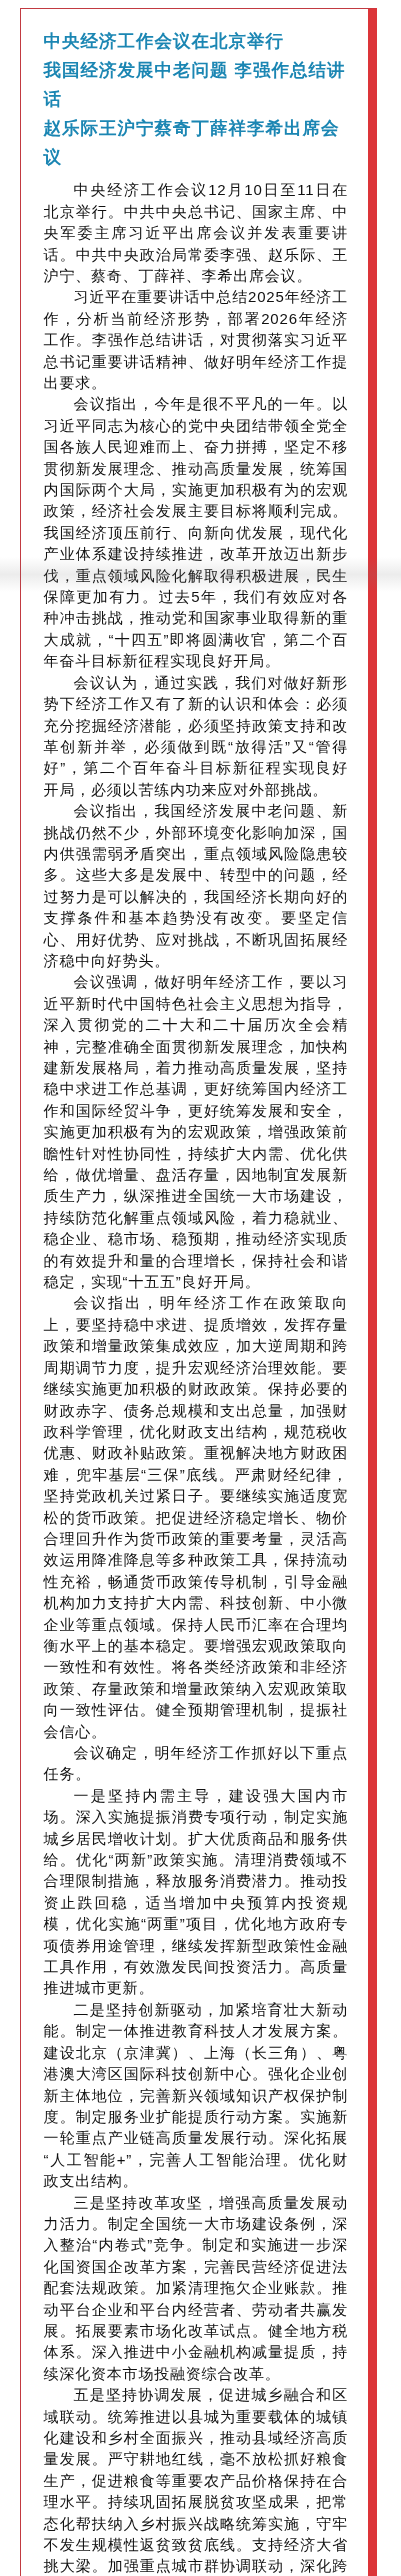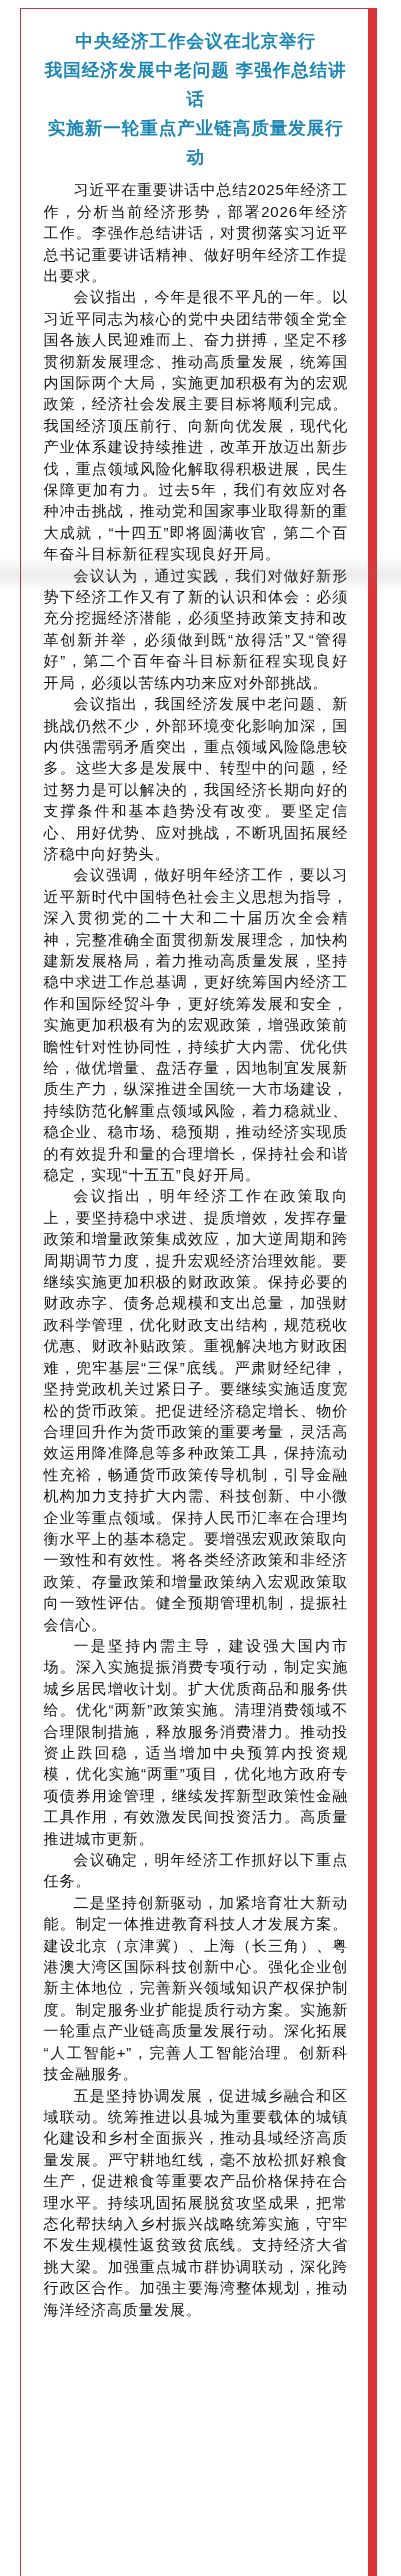"中央经济工作会议在北京举行" .article-title { text-align: center -> none }
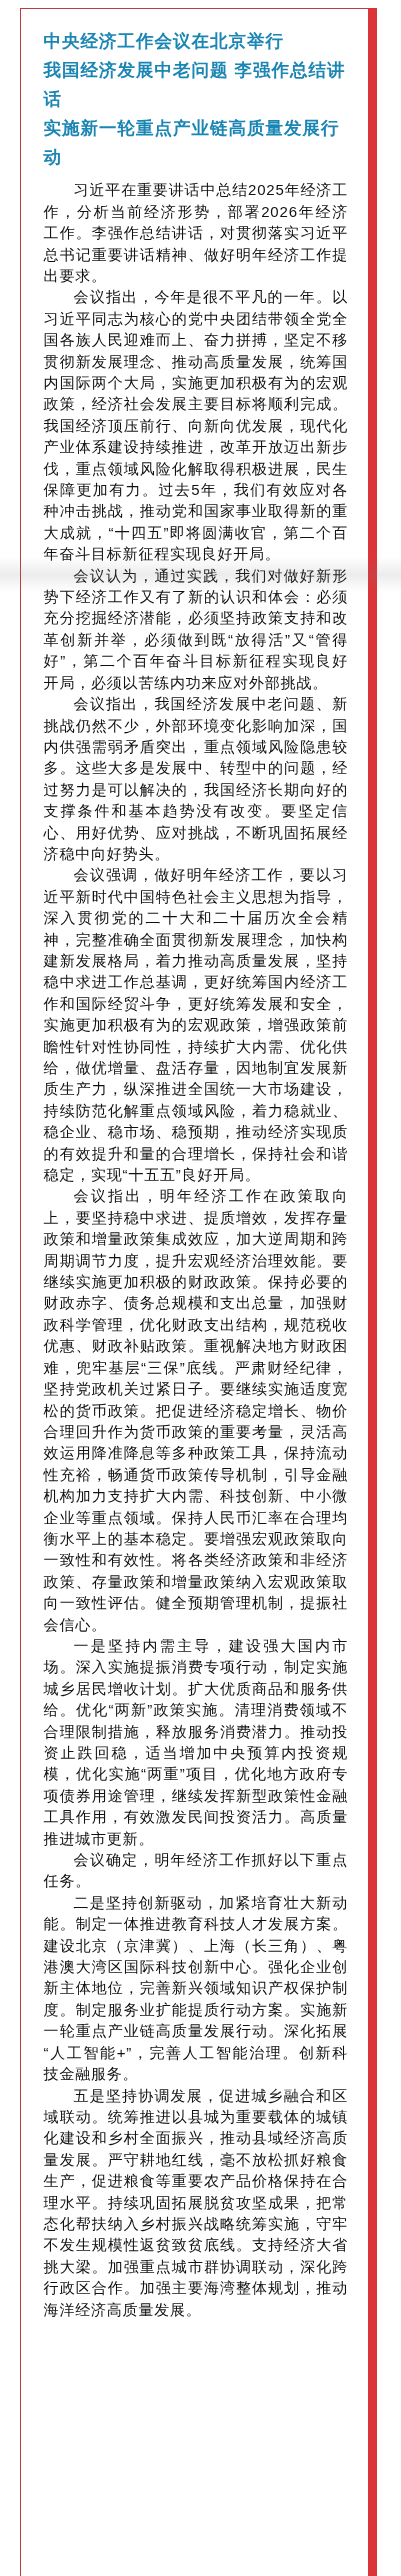"实施新一轮重点产业链高质量发展行动" span.title-line { text: 实施新一轮重点产业链高质量发展行动 -> 赵乐际王沪宁蔡奇丁薛祥李希出席会议 }
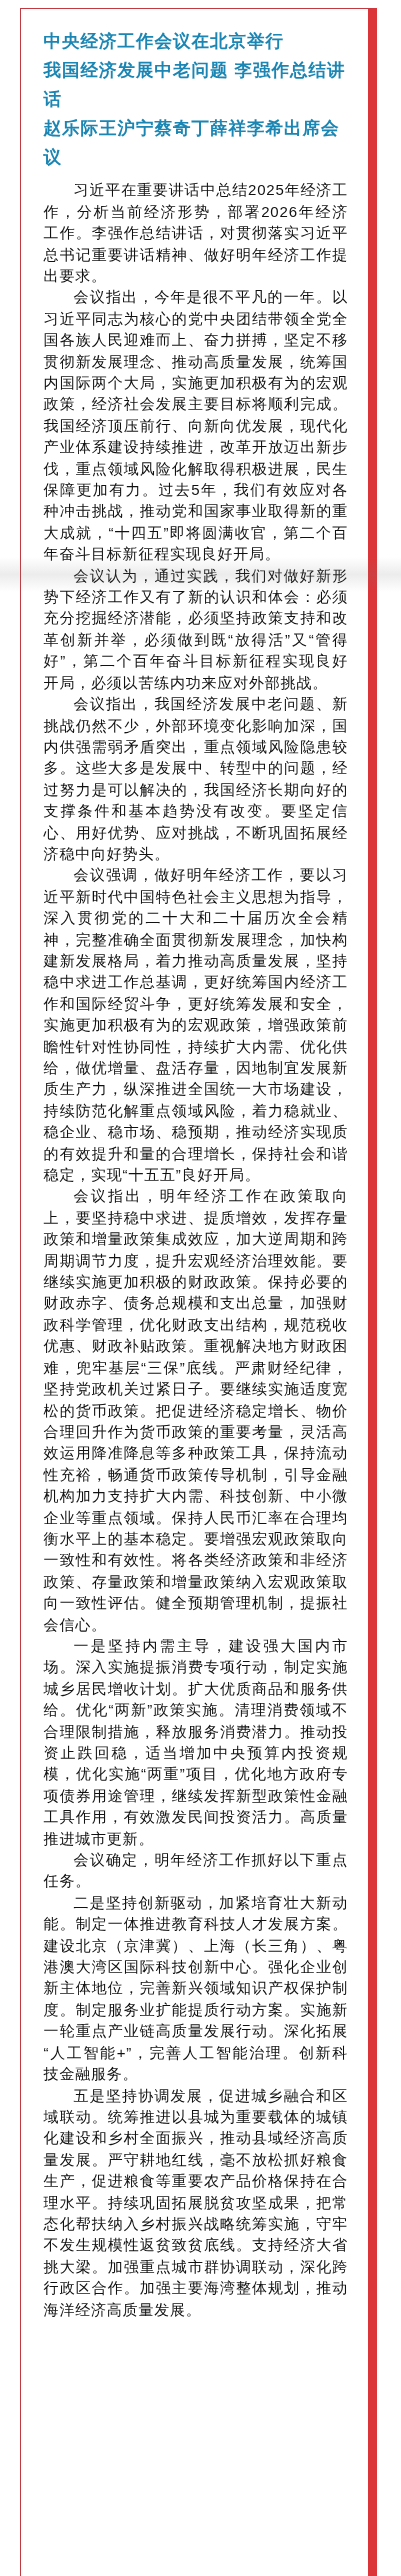"中央经济工作会议12月10日至11日在北京举行。中共中央总书记、国家主席、中央军" p.para { html: none -> <p>中央经济工作会议12月10日至11日在北京举行。中共中央总书记、国家主席、中央军委主席习近平出席会议并发表重要讲话。中共中央政治局常委李强、赵乐际、王沪宁、蔡奇、丁薛祥、李希出席会议。</p> }
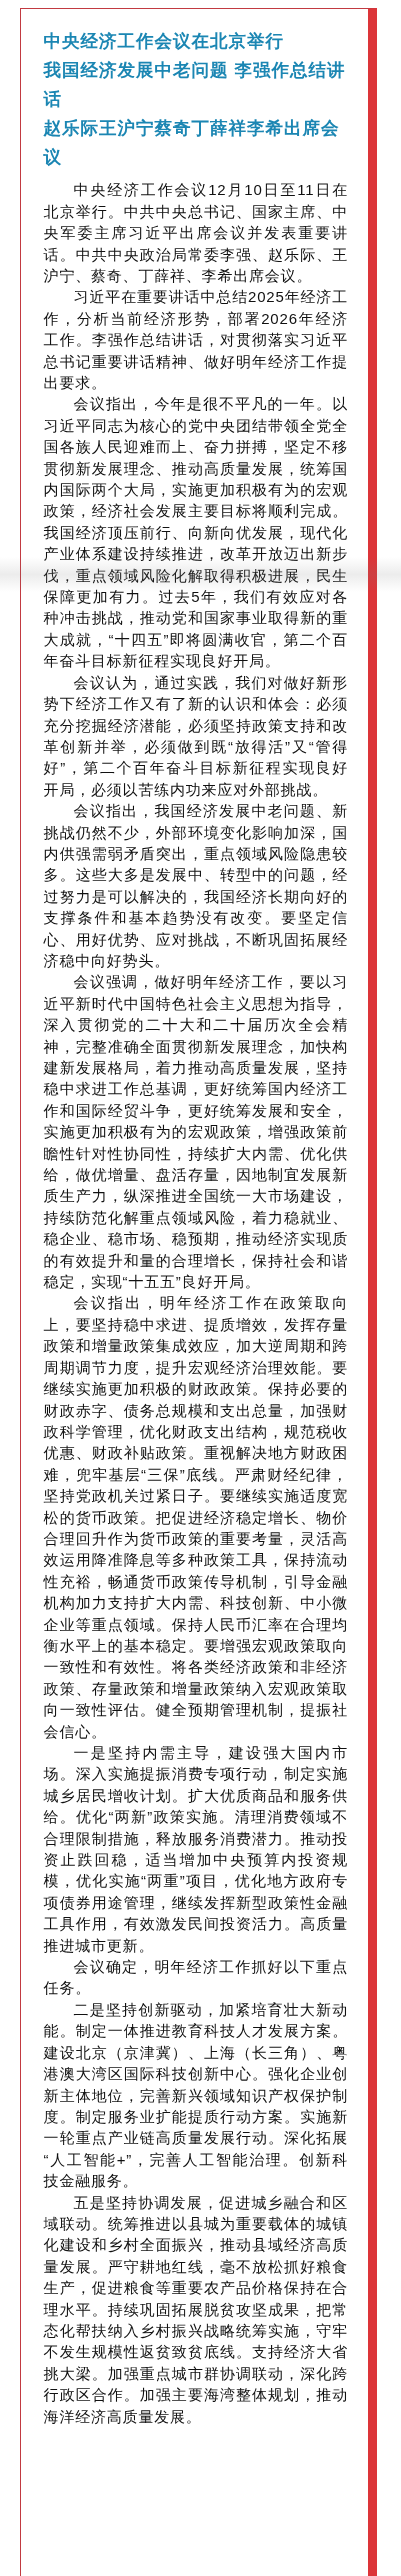"一是坚持内需主导，建设强大国内市场。深入实施提振消费专项行动，制定实施城乡居民增" p.para { order: before "会议确定，明年经济工作抓好以下重点任务。" -> after "会议确定，明年经济工作抓好以下重点任务。" }
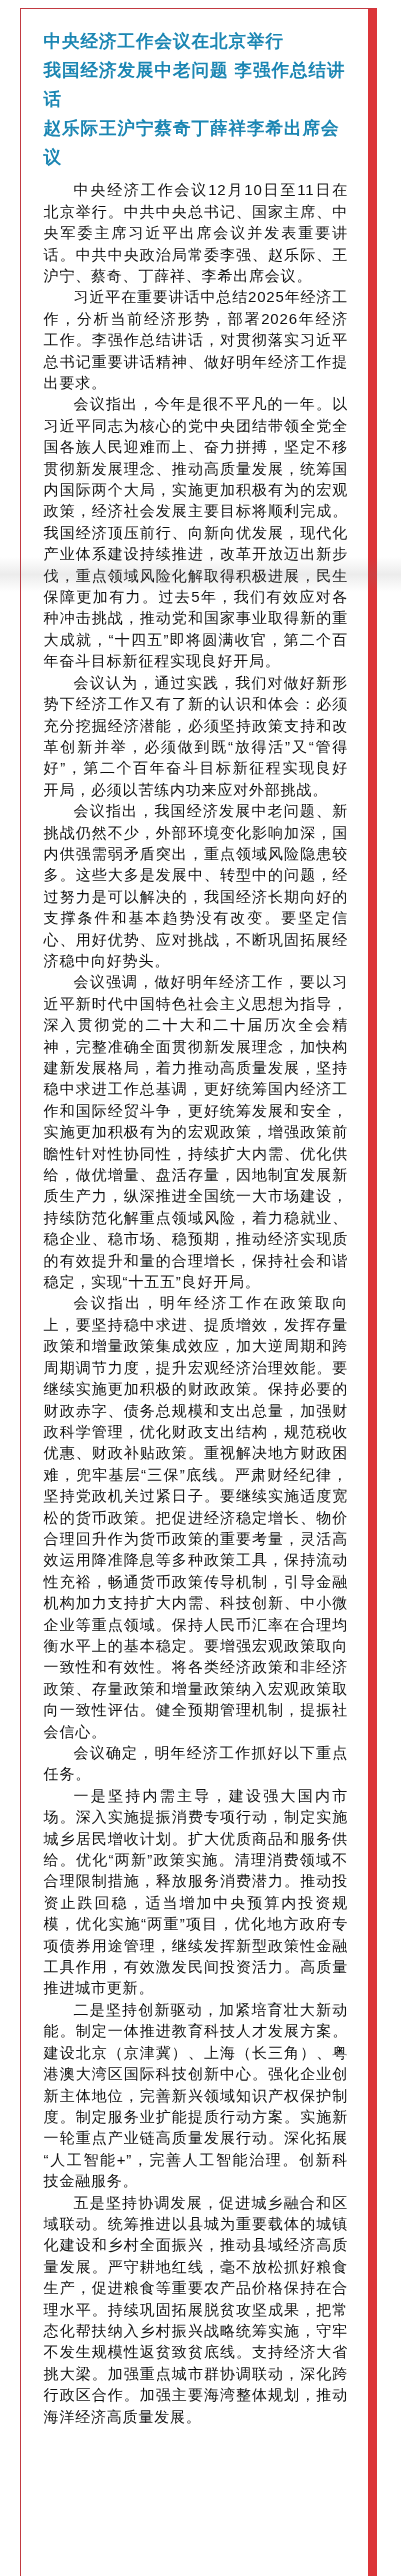"二是坚持创新驱动，加紧培育壮大新动能。制定一体推进教育科技人才发展方案。建设北京" p.para { text: 创新科技金融服务 -> 优化财政支出结构 }
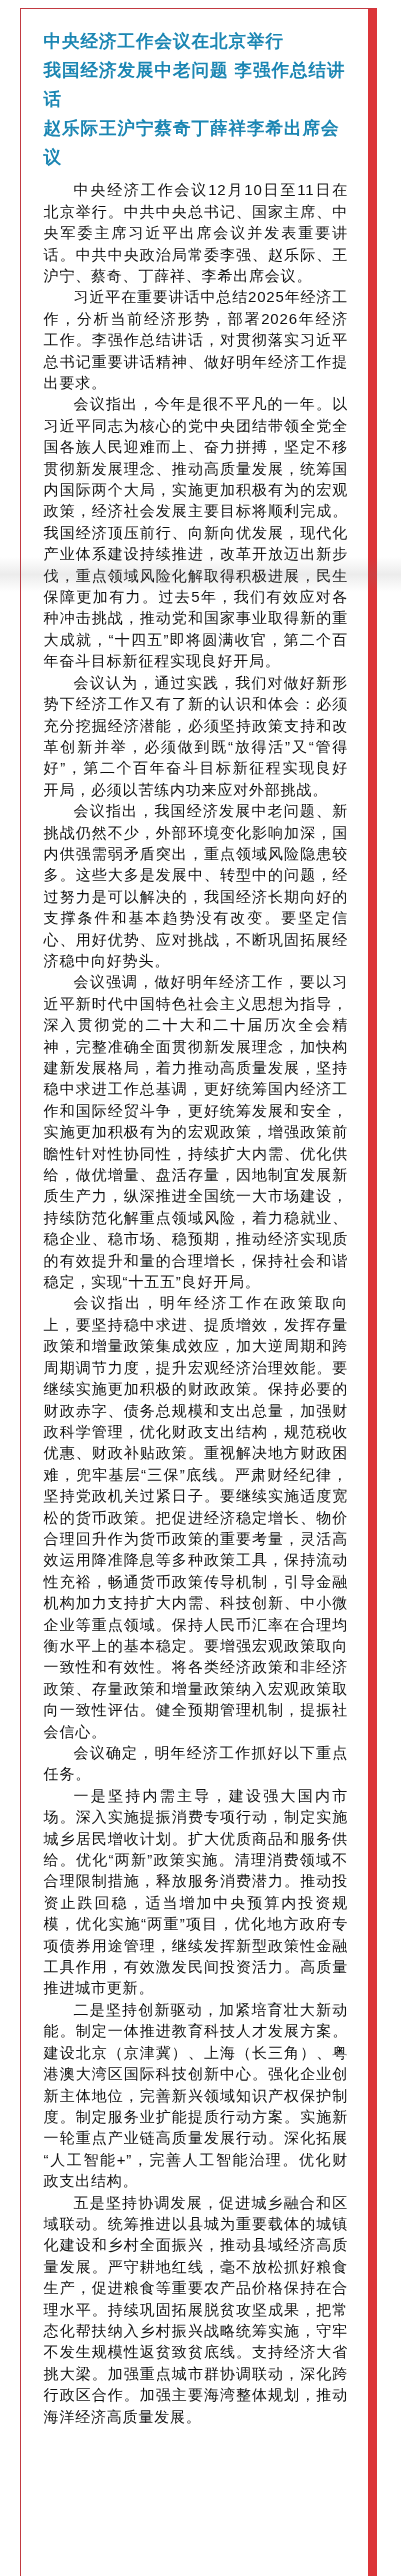"三是坚持改革攻坚，增强高质量发展动力活力。制定全国统一大市场建设条例，深入整治“" p.para { html: none -> <p>三是坚持改革攻坚，增强高质量发展动力活力。制定全国统一大市场建设条例，深入整治“内卷式”竞争。制定和实施进一步深化国资国企改革方案，完善民营经济促进法配套法规政策。加紧清理拖欠企业账款。推动平台企业和平台内经营者、劳动者共赢发展。拓展要素市场化改革试点。健全地方税体系。深入推进中小金融机构减量提质，持续深化资本市场投融资综合改革。</p> }
